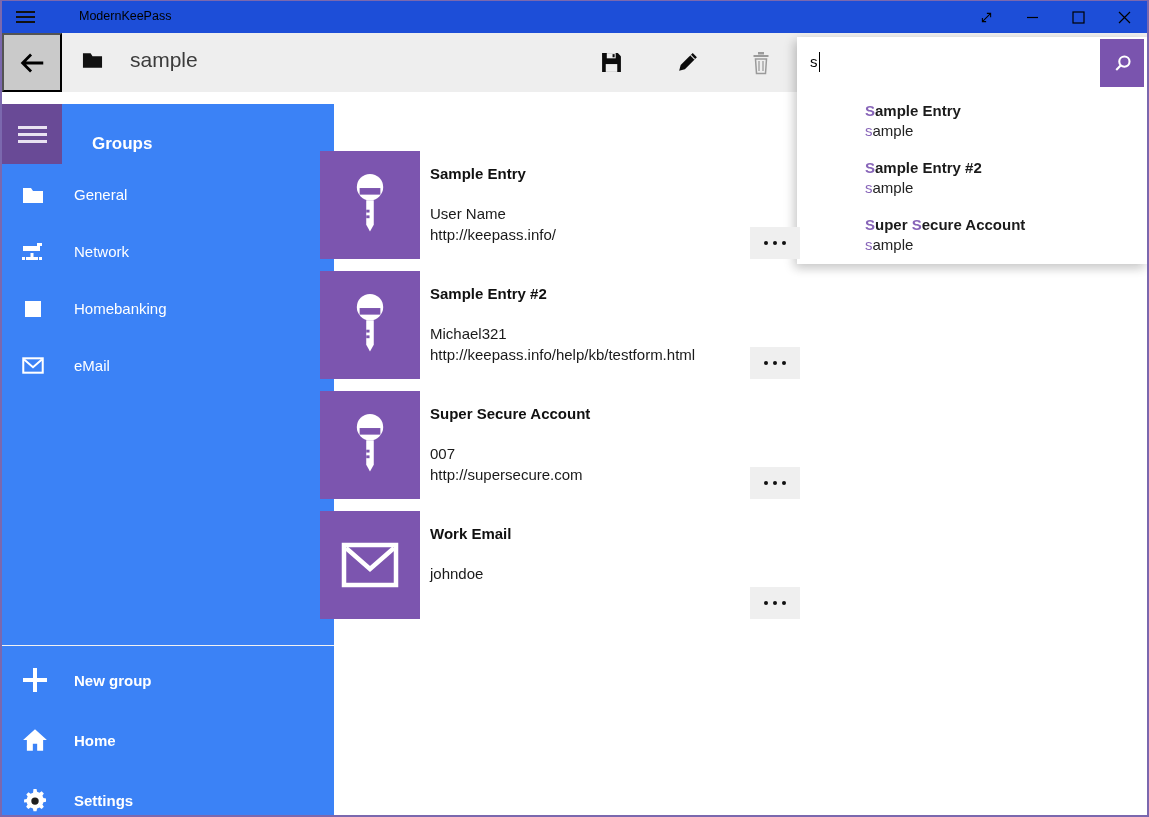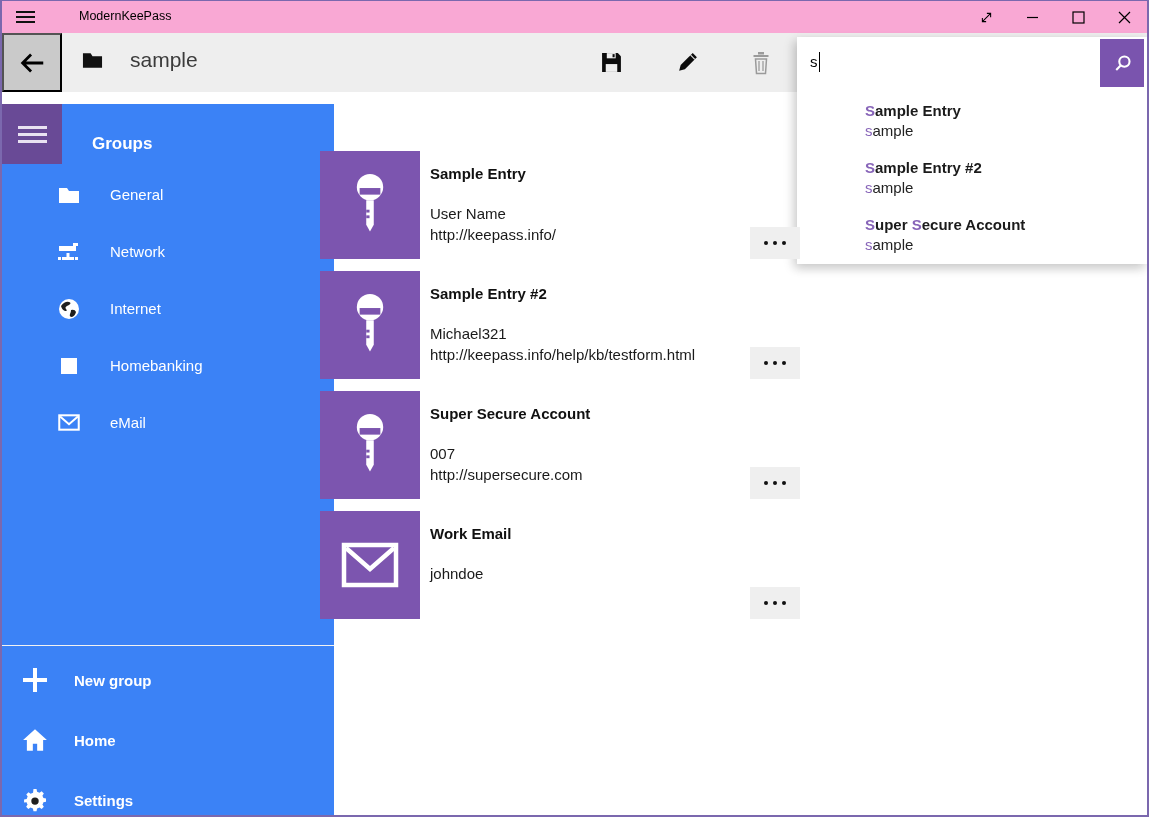"ModernKeePass" .titlebar { background: #f9a8d4 -> #1d4ed8 }
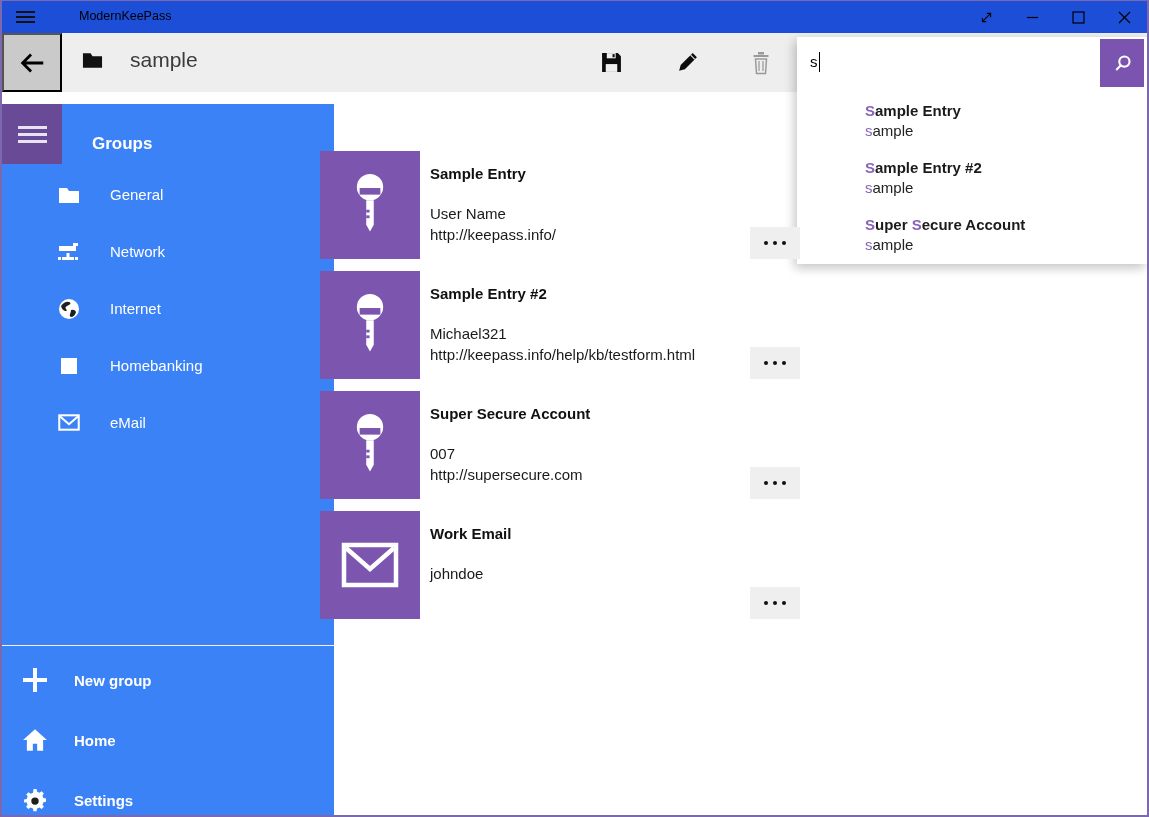"General" .sb-list { padding-left: 36px -> none }
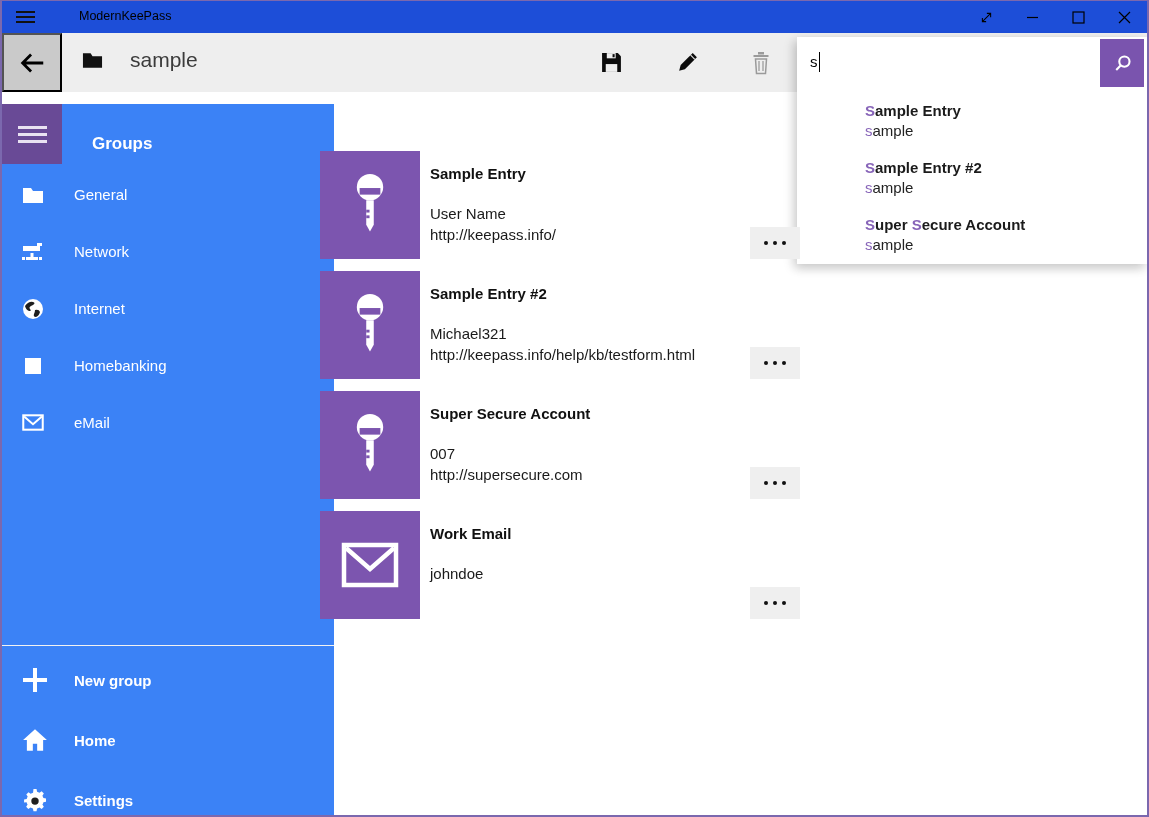"Internet" div.sb-item { html: <div> <span> <svg> <circle></circle> <path></path> <path></path> </svg> </span> <span>Internet</span> </div> -> none }
